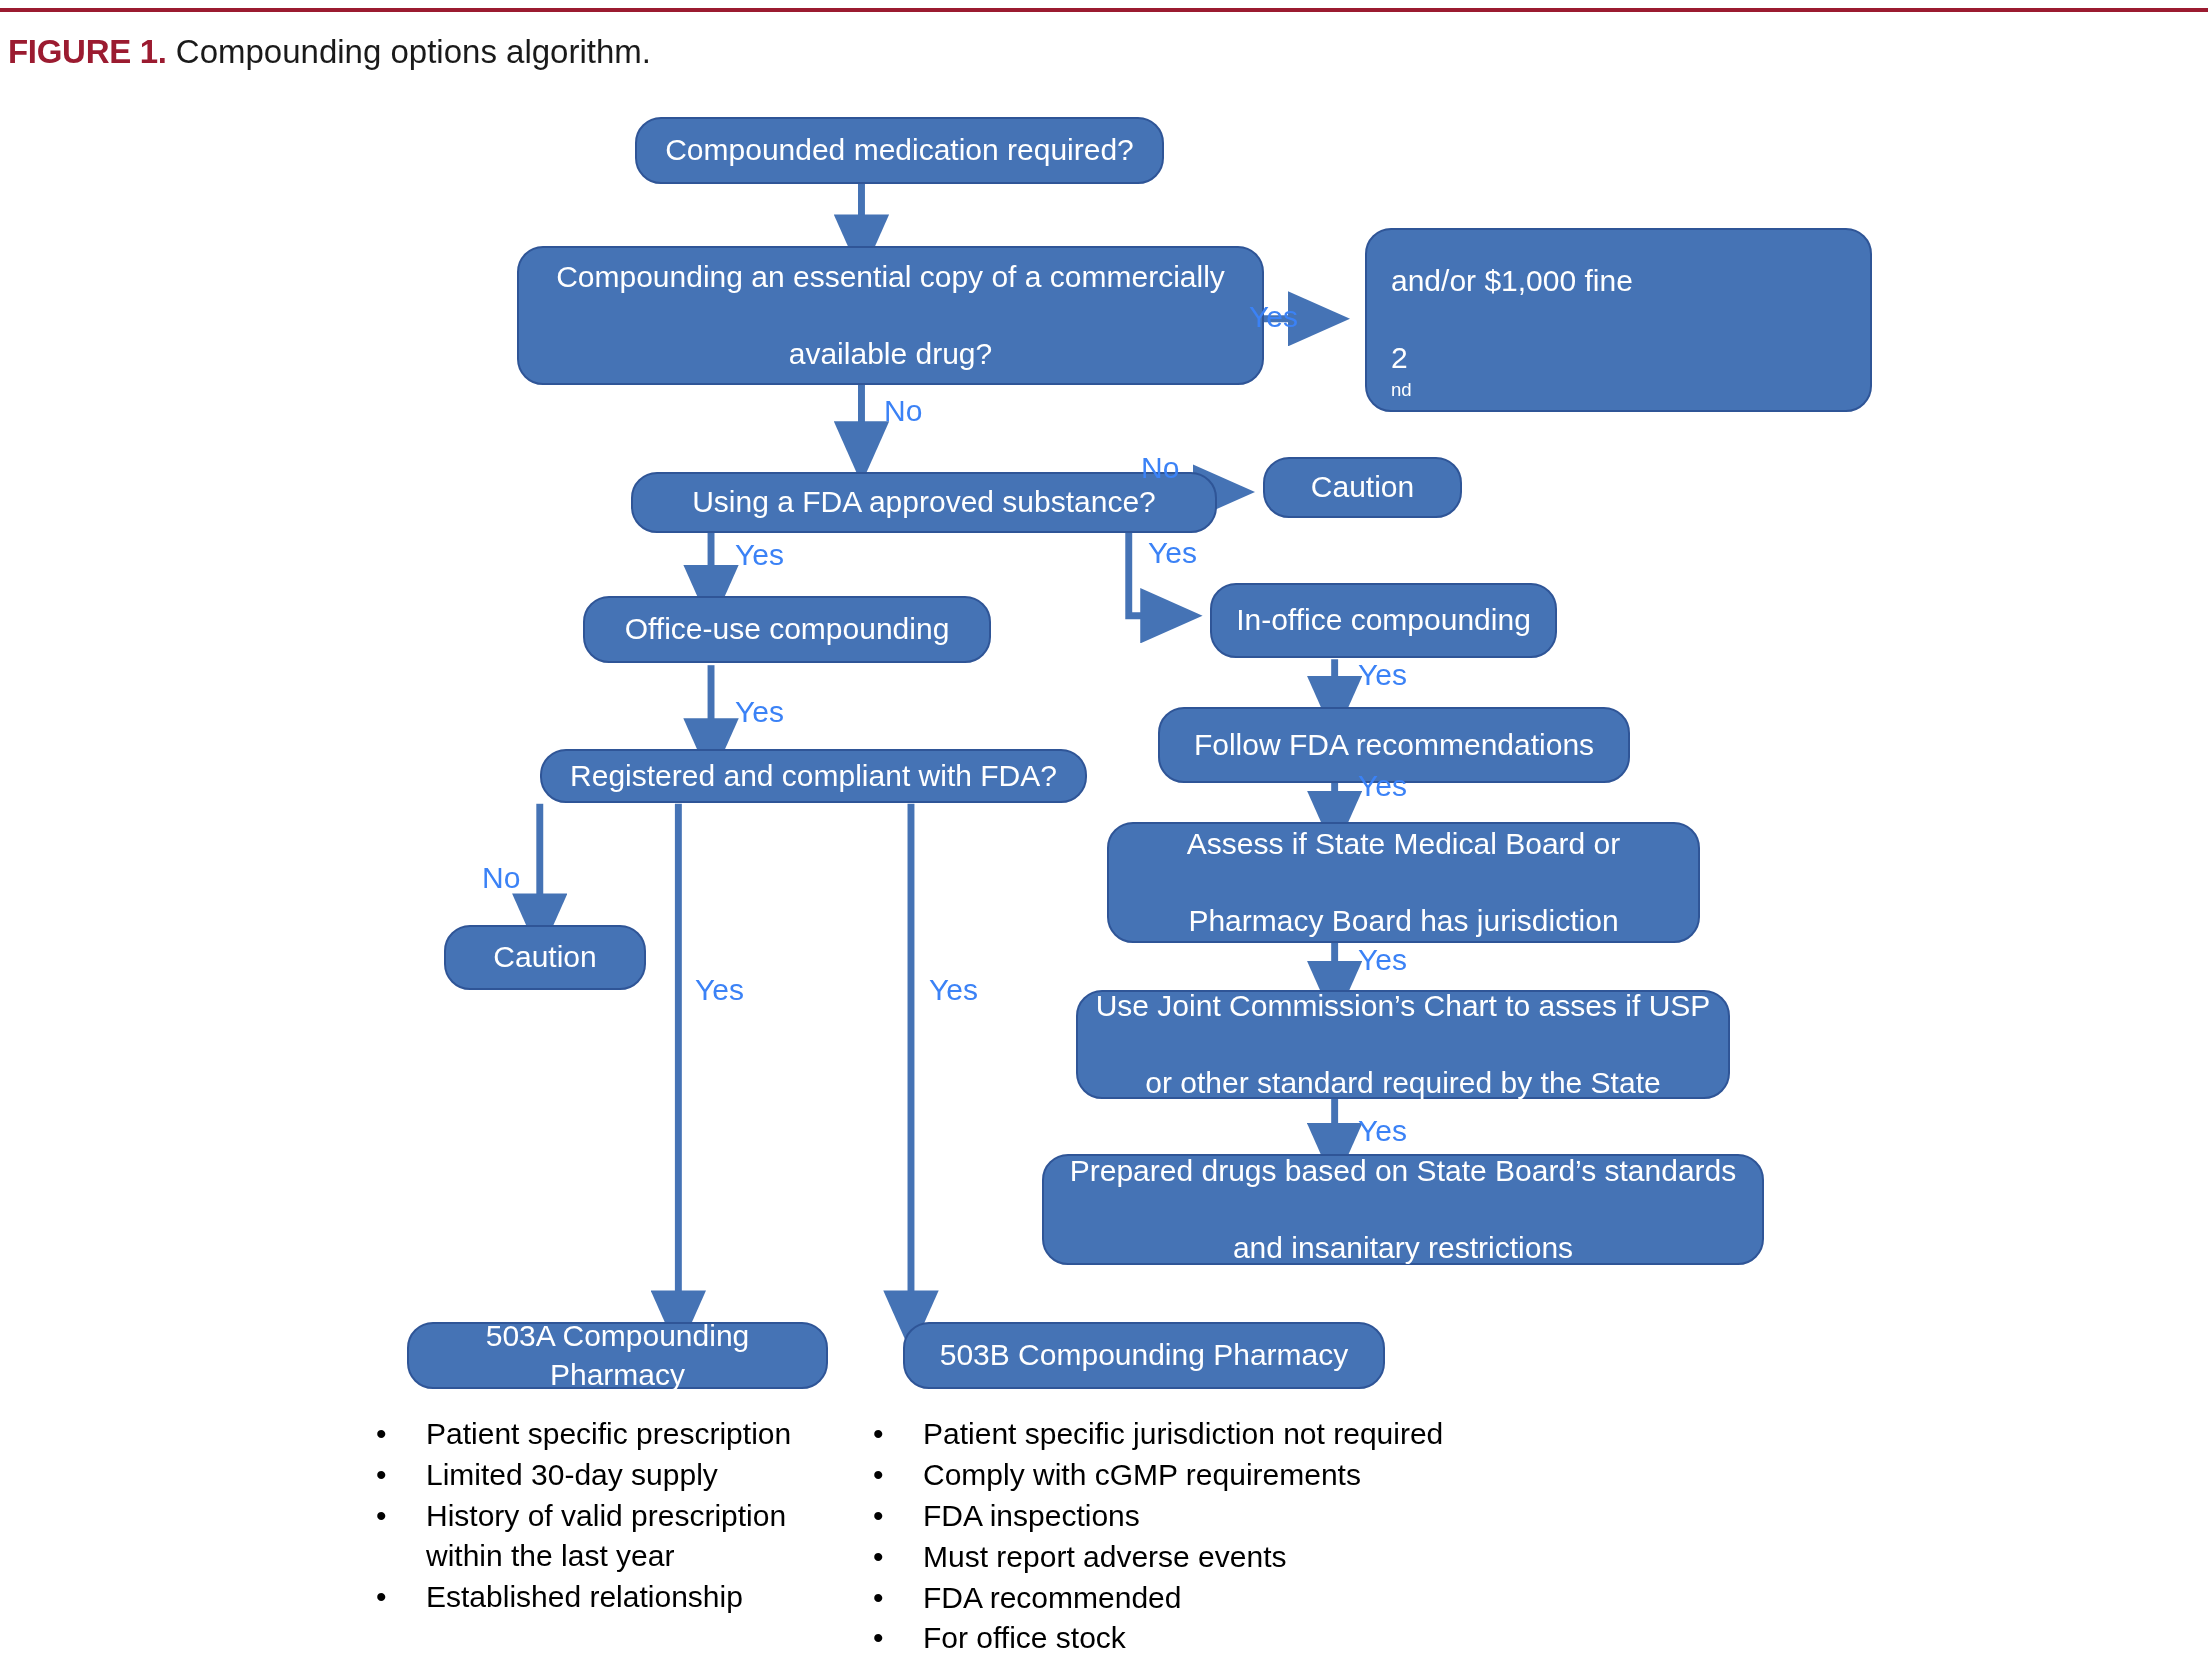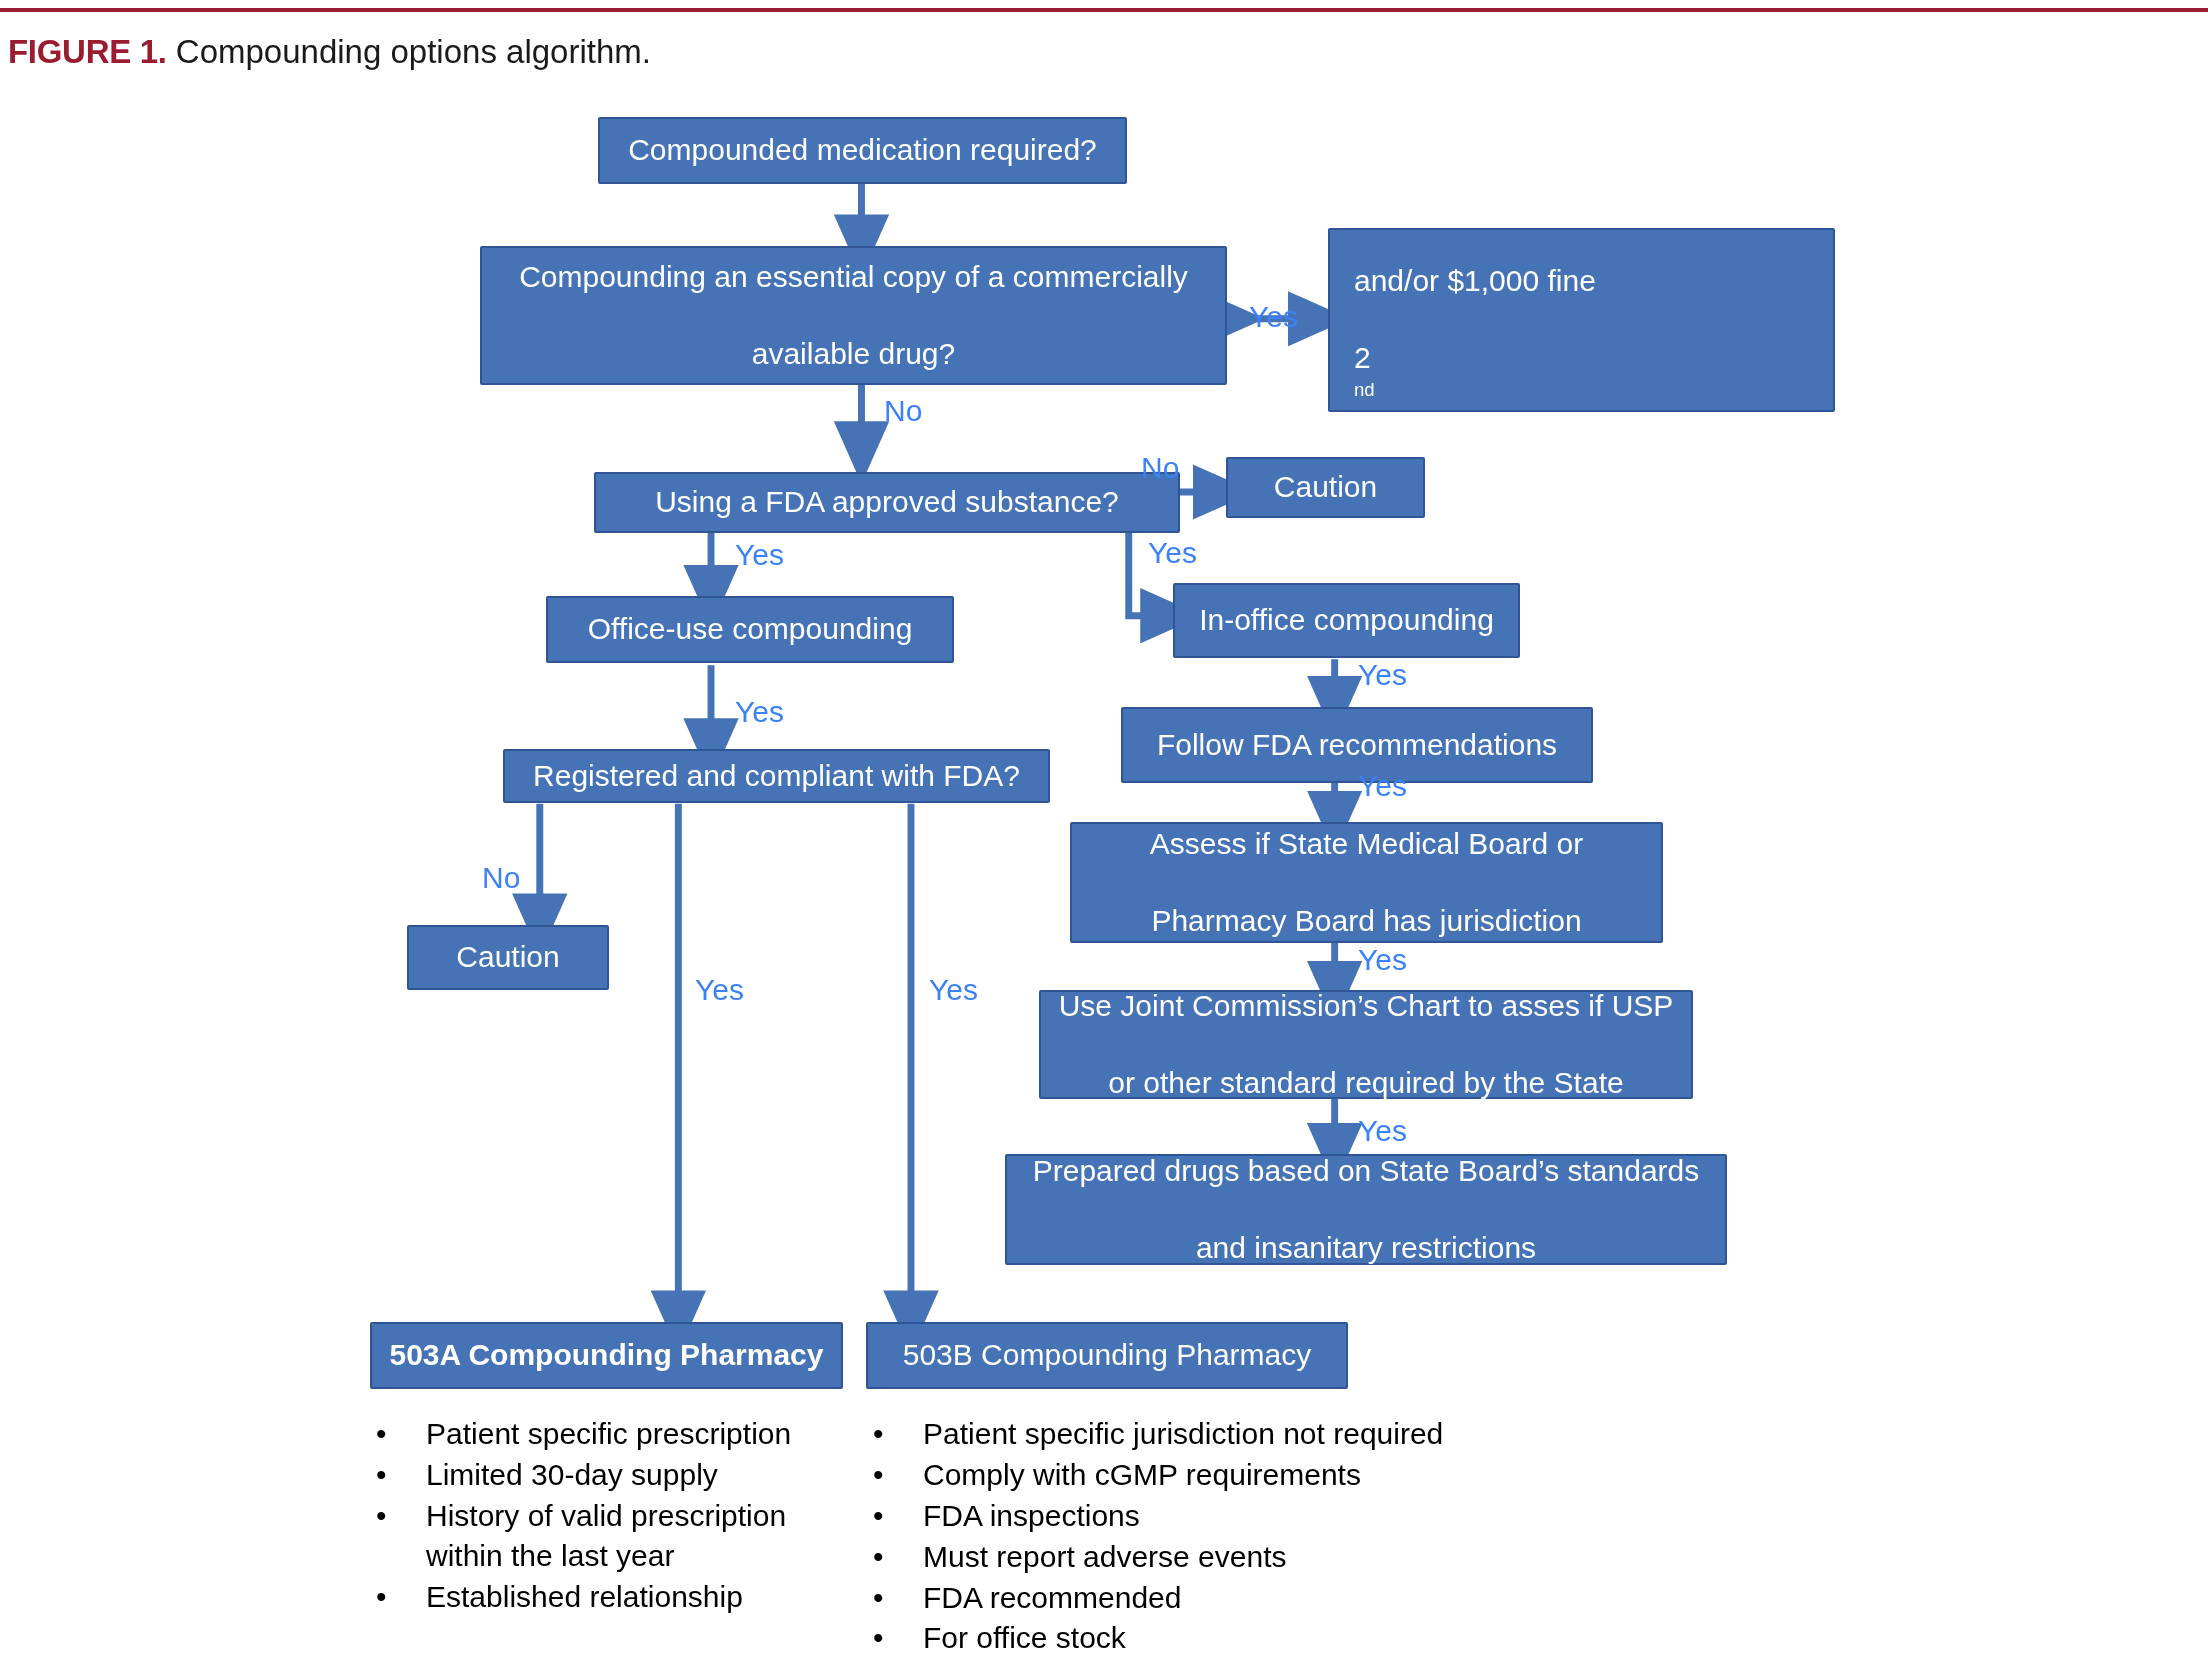"Compounded medication required?" .node { border-radius: 2px -> 26px; margin-left: none -> 37px }
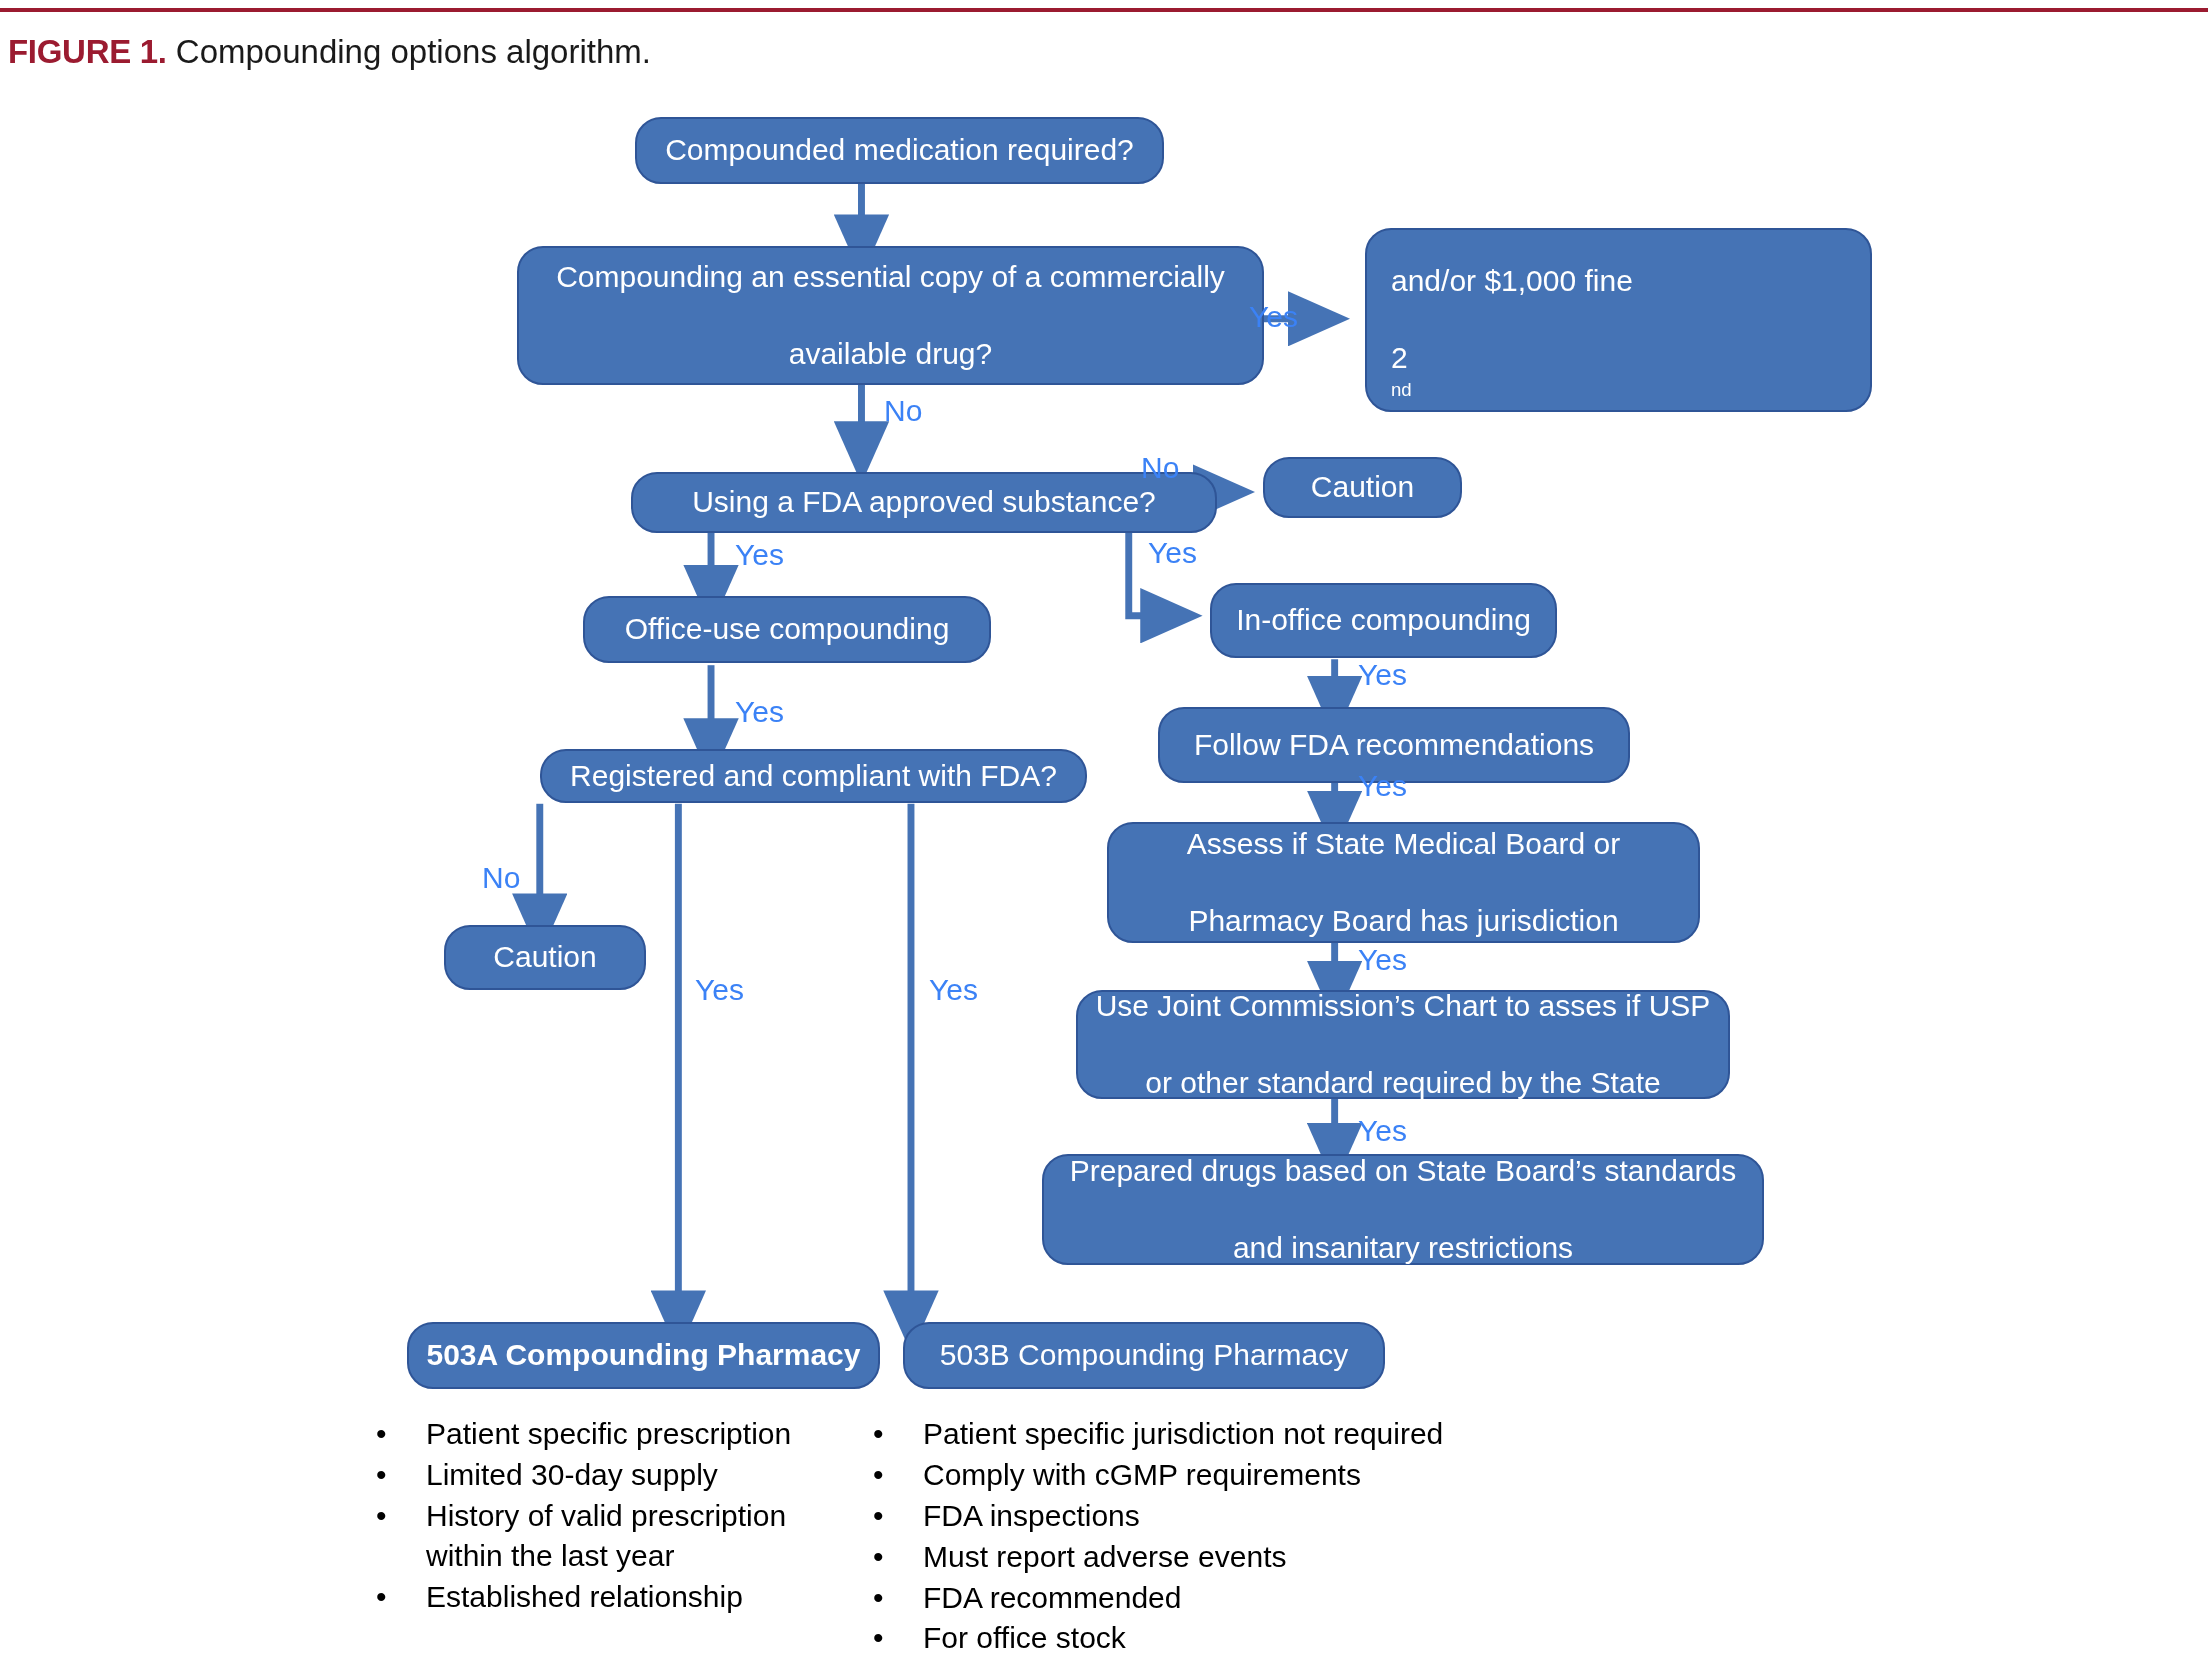"503A Compounding Pharmacy" div.node { font-weight: bold -> none; width: 473px -> 421px }
